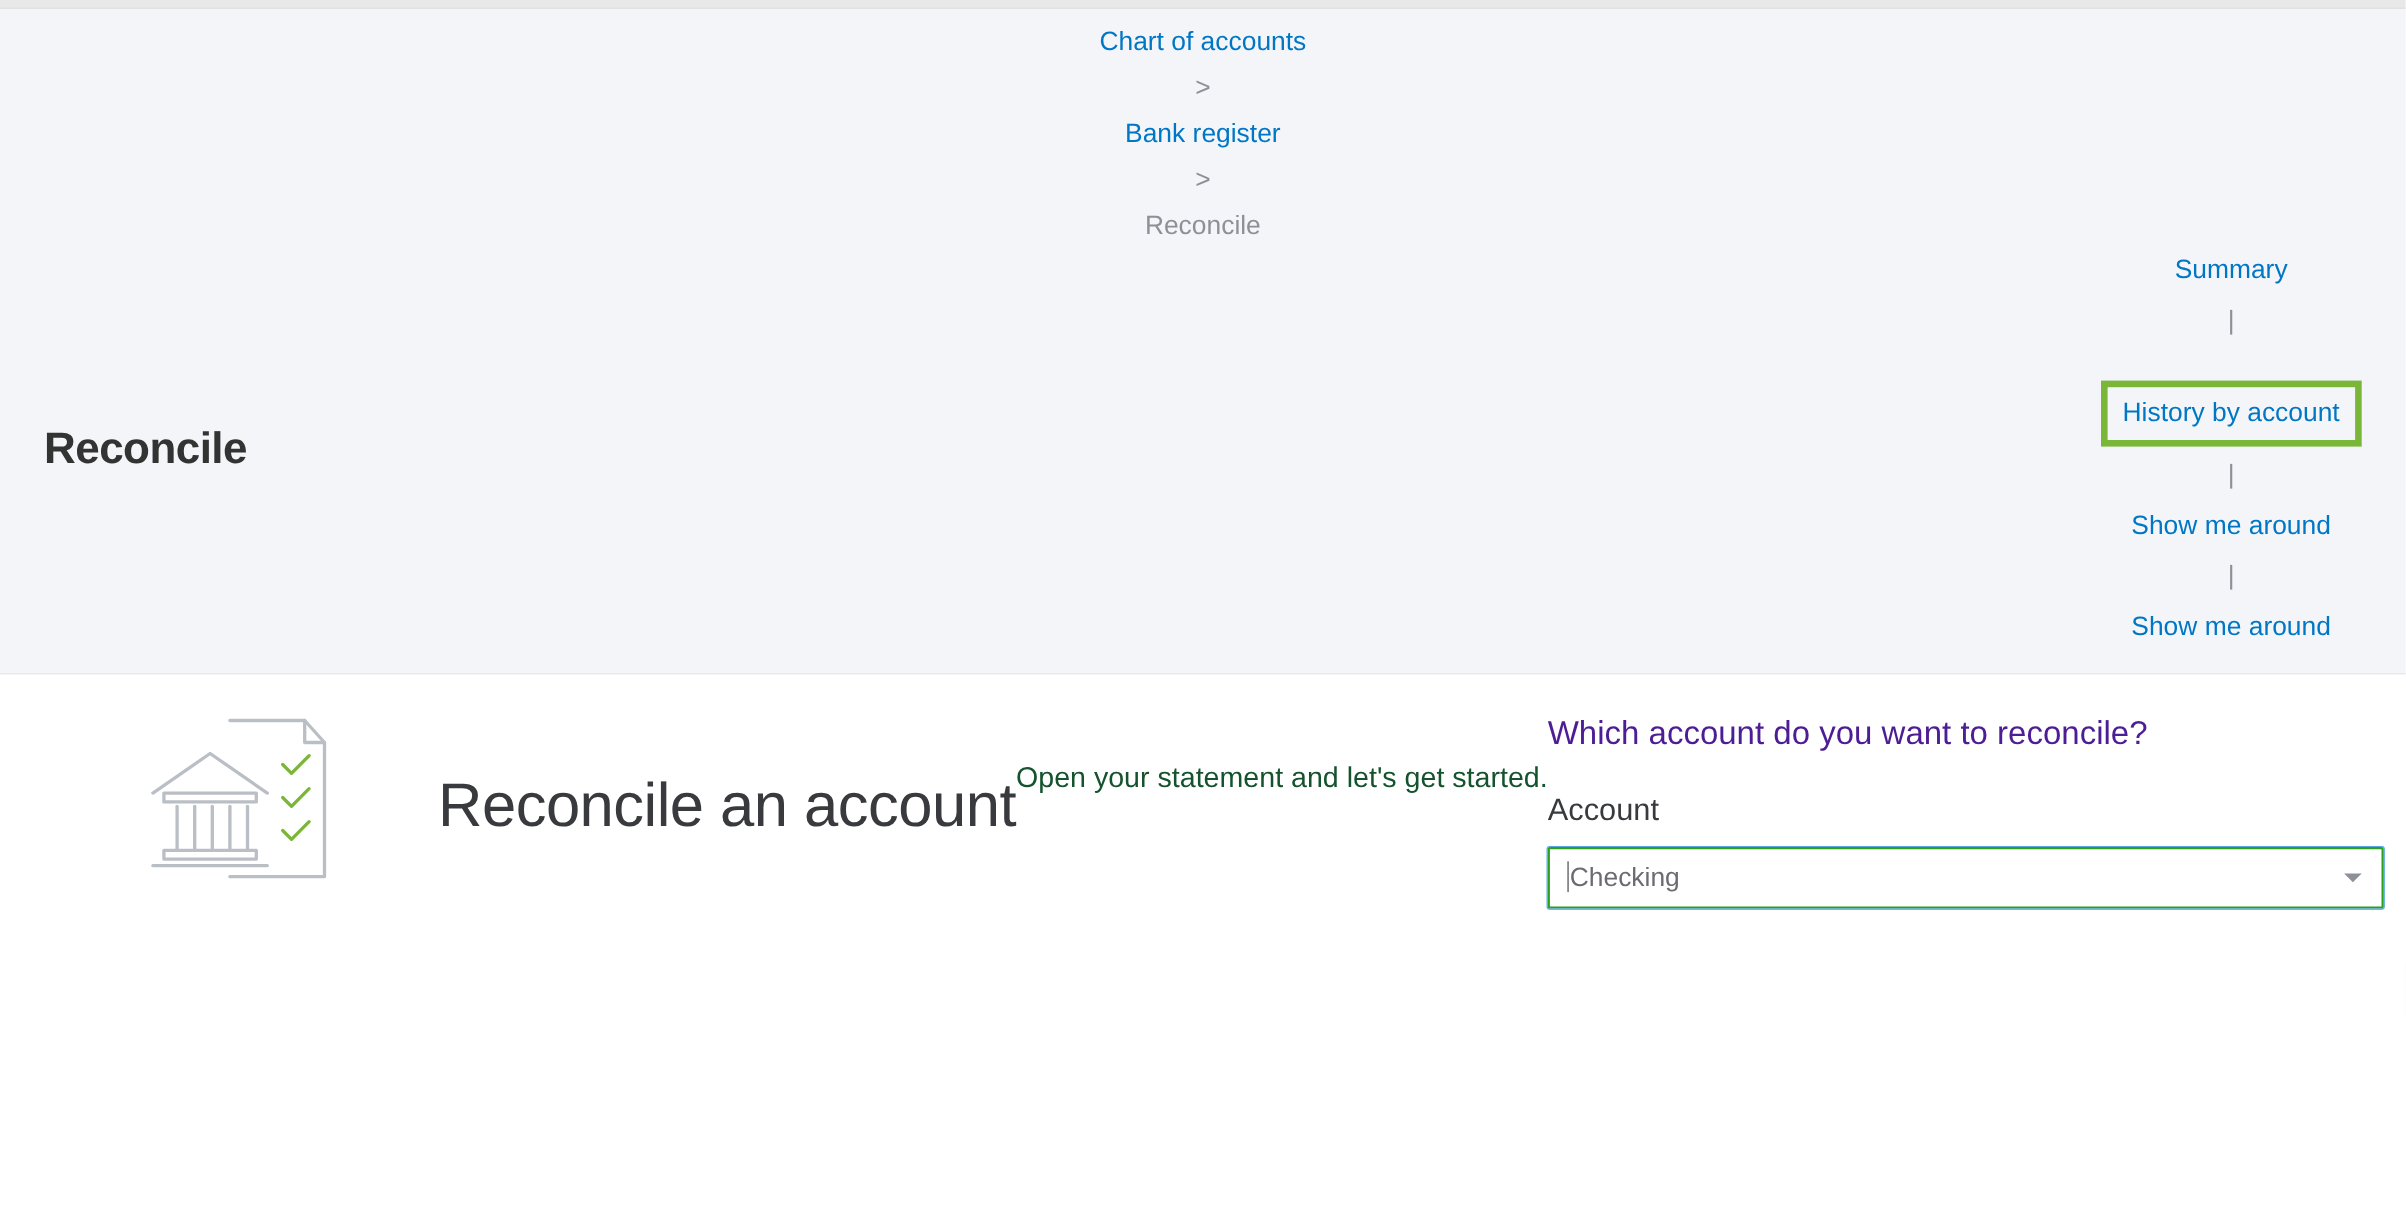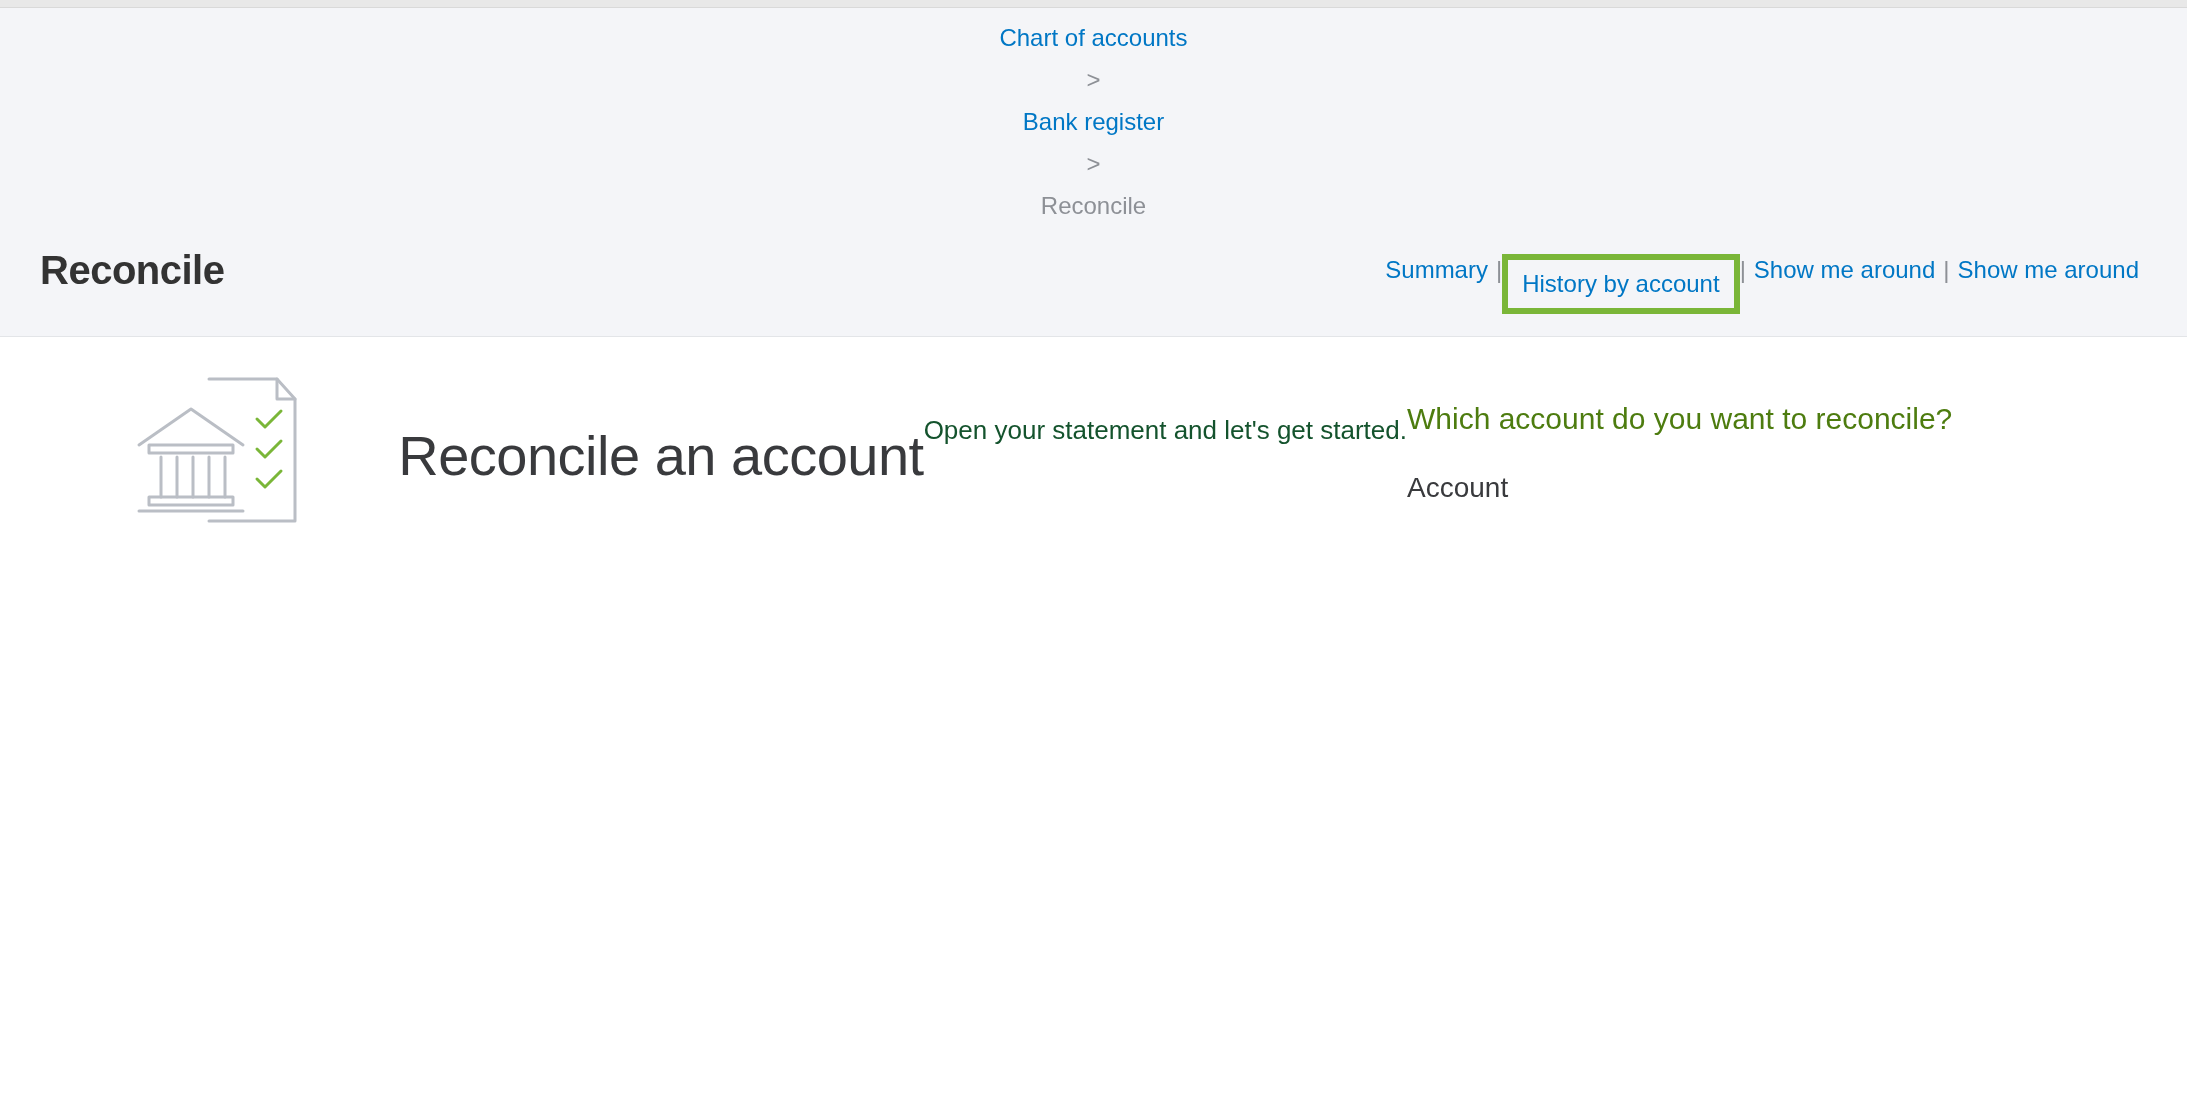"Summary" .header-links { flex-direction: none -> column; gap: none -> 12px }
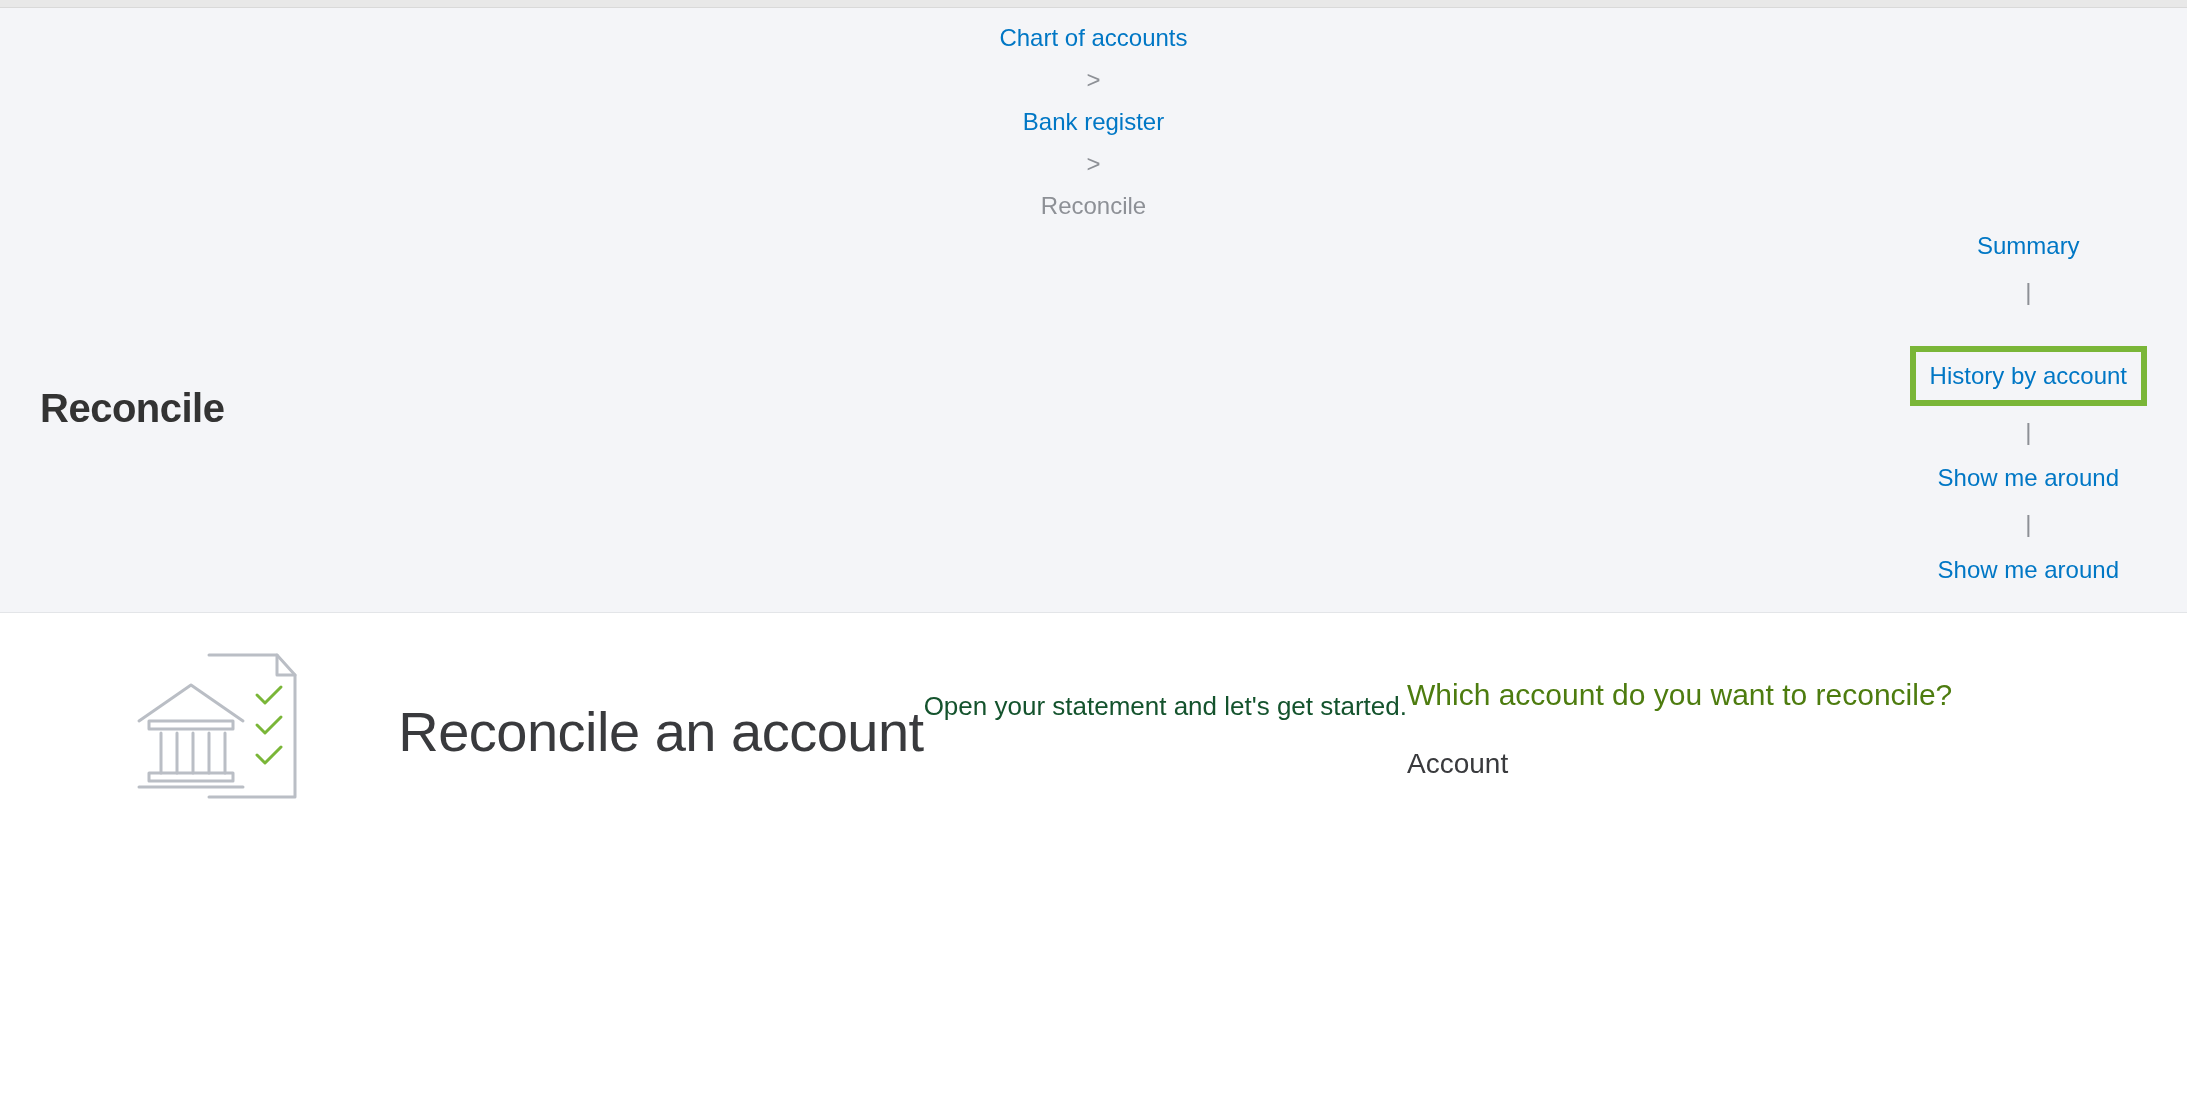"Which account do you want" .question { color: #4d7c0f -> #4c1d95 }
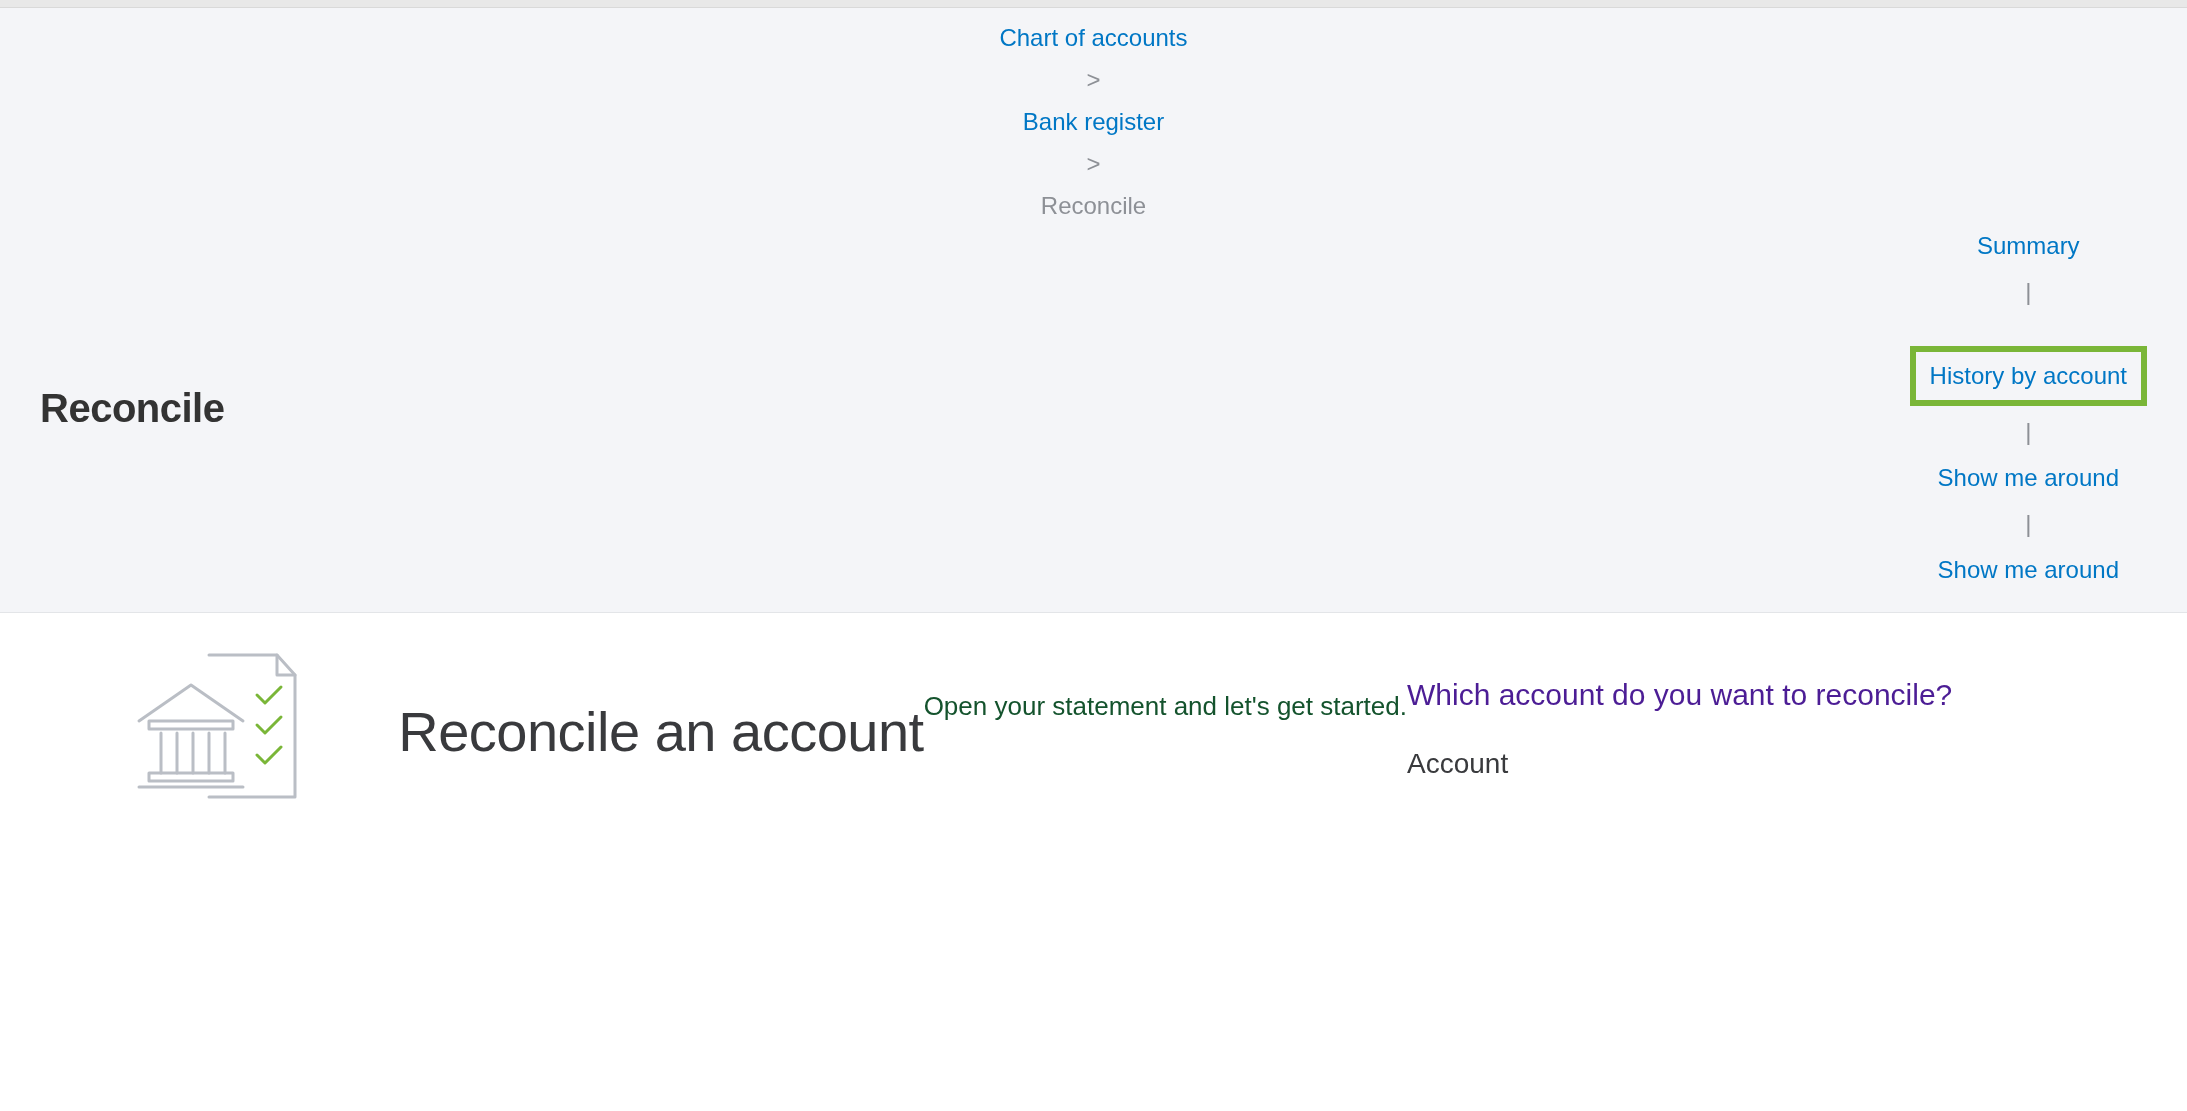"Checking" div.select-wrap { html: none -> <div> <div> <span></span> <span>Checking</span> </div> <span> <svg> <path></path> </svg> </span> </div> }
